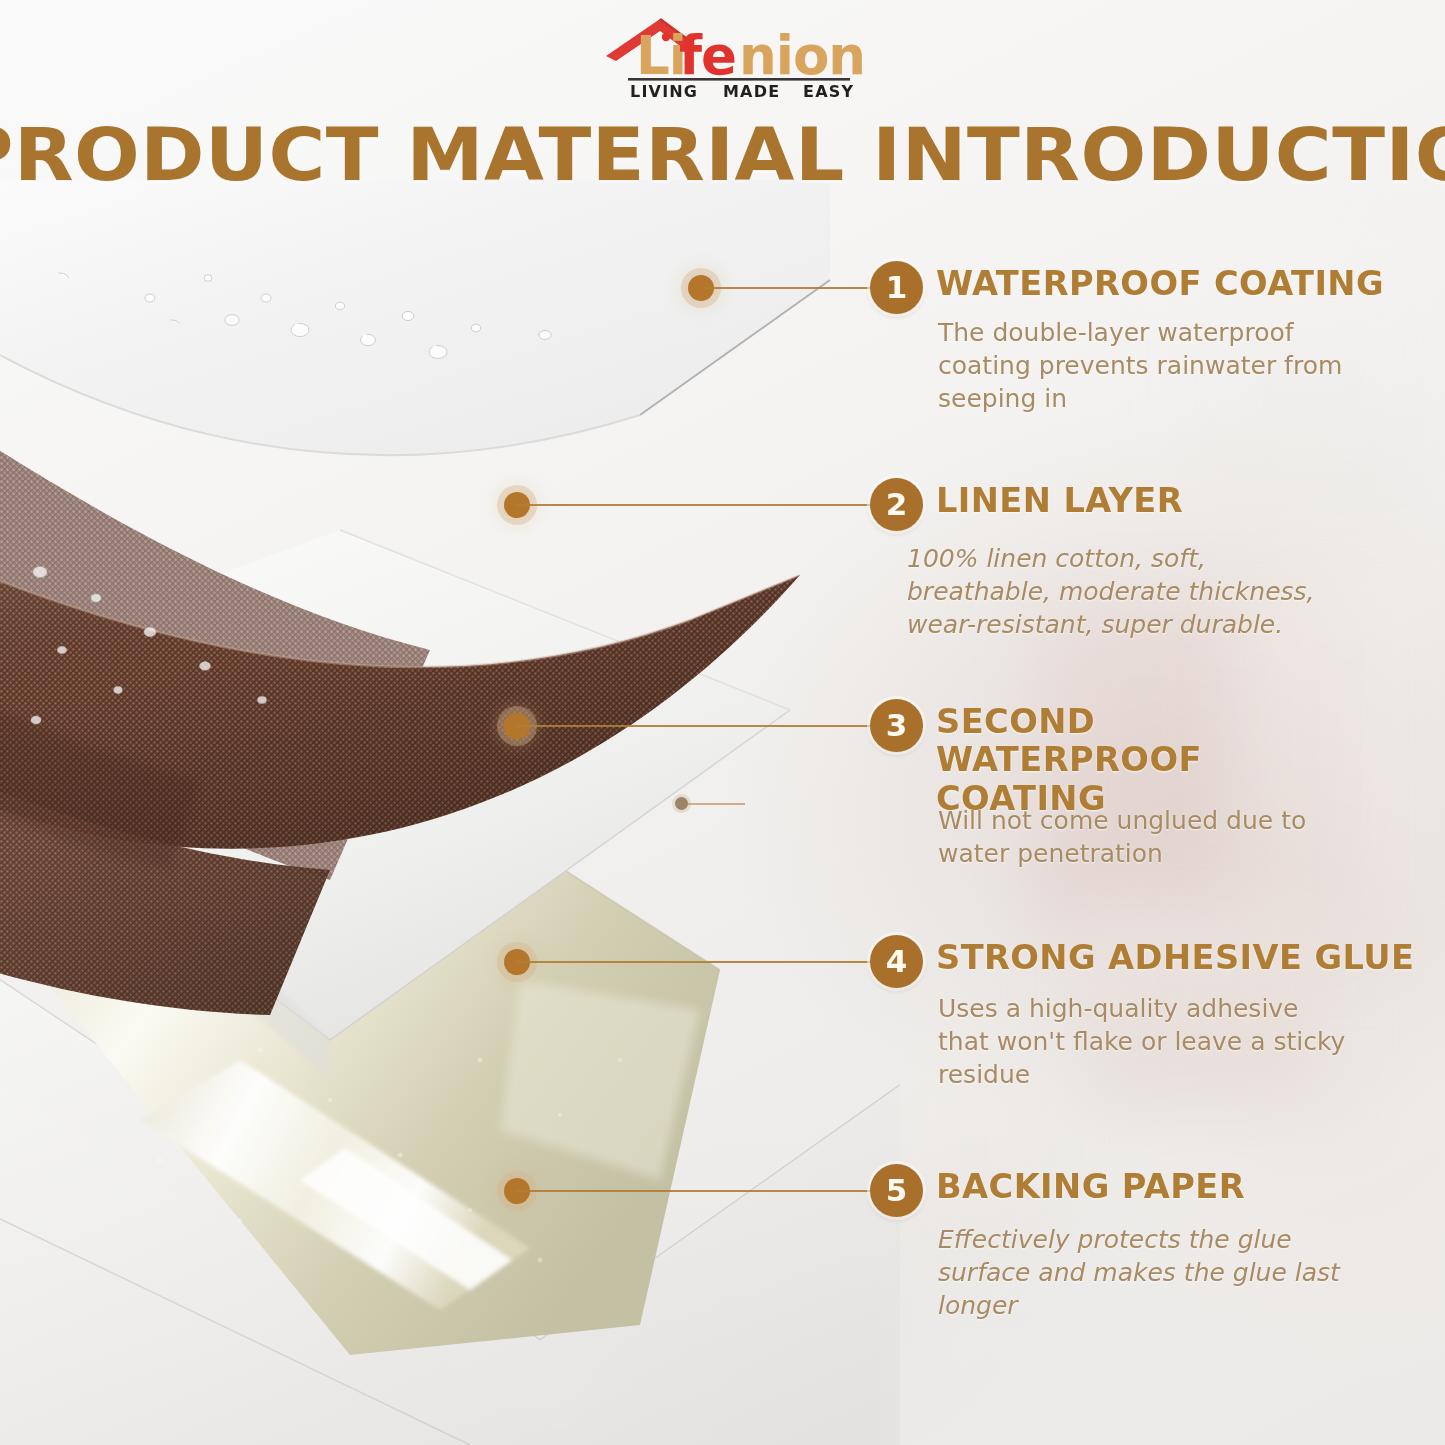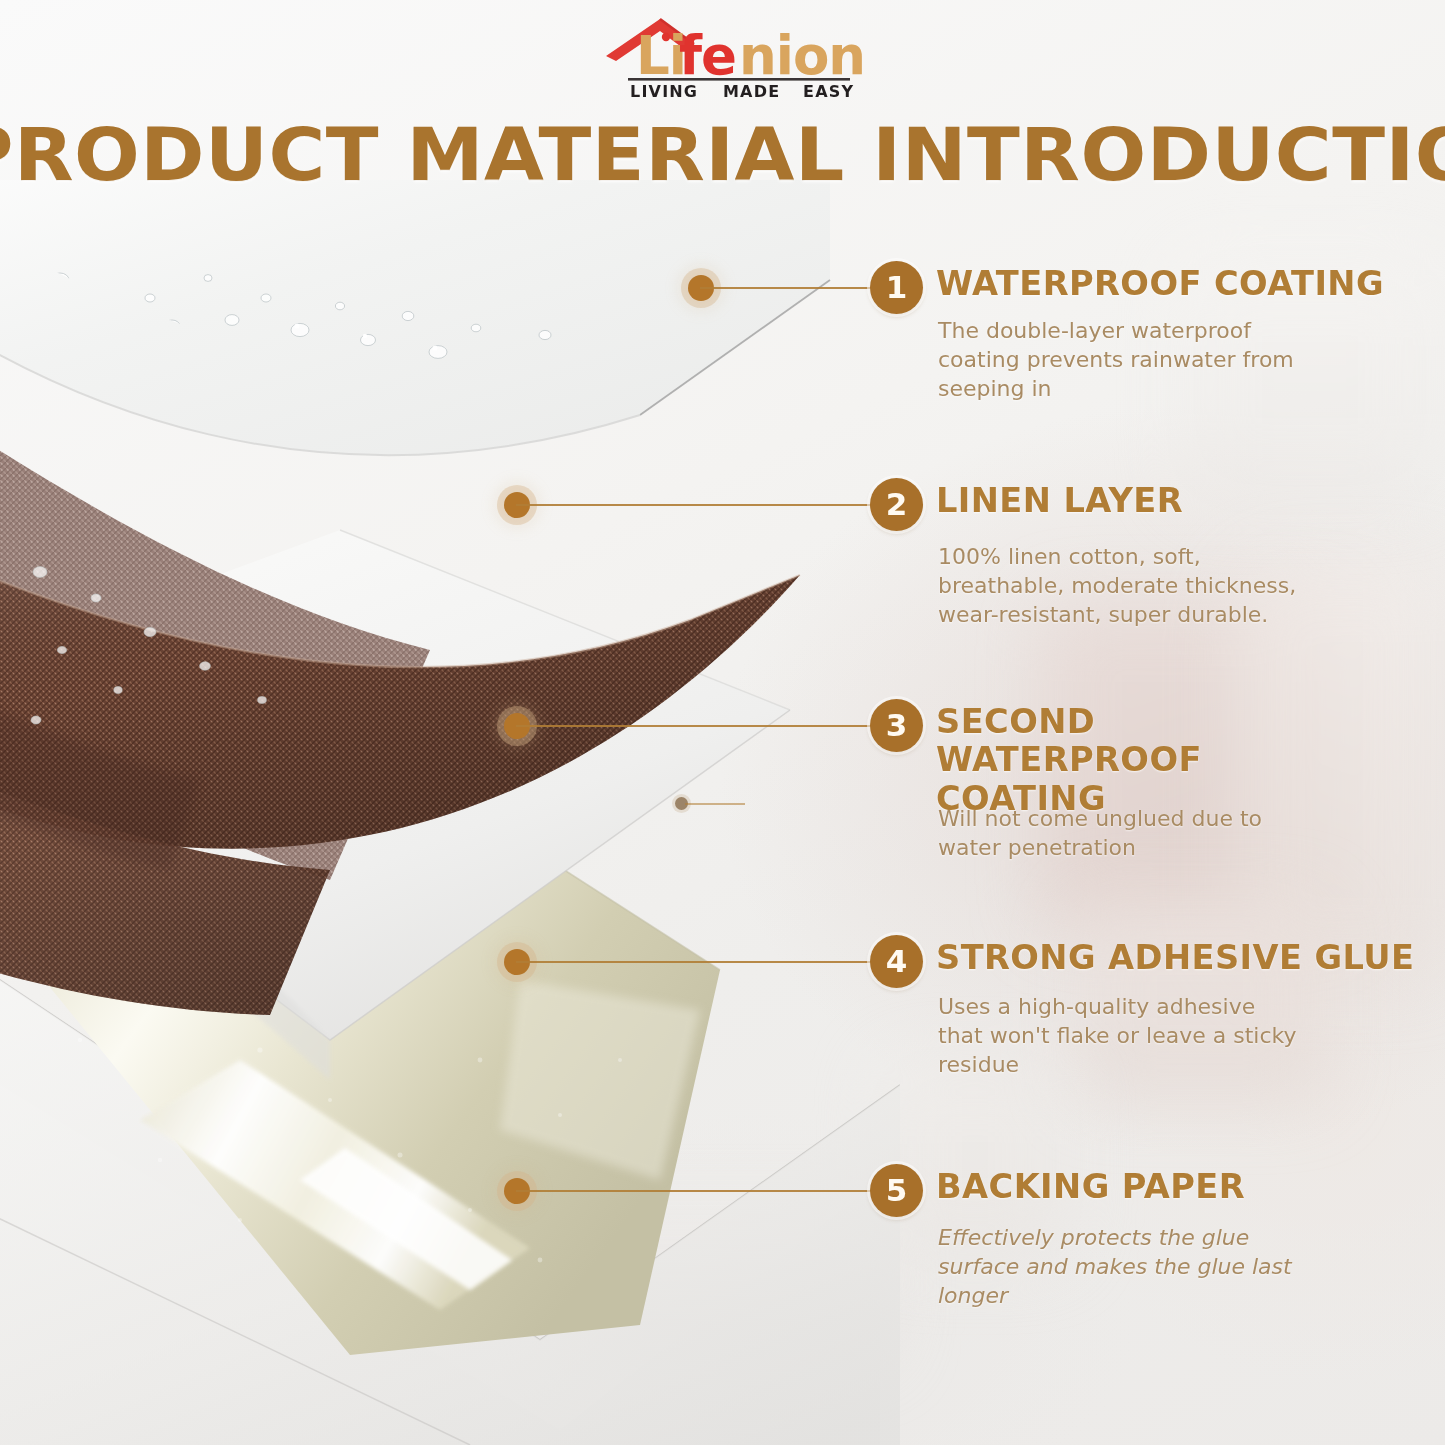"The double-layer waterproof" .co-body { font-size: 22px -> 25px }
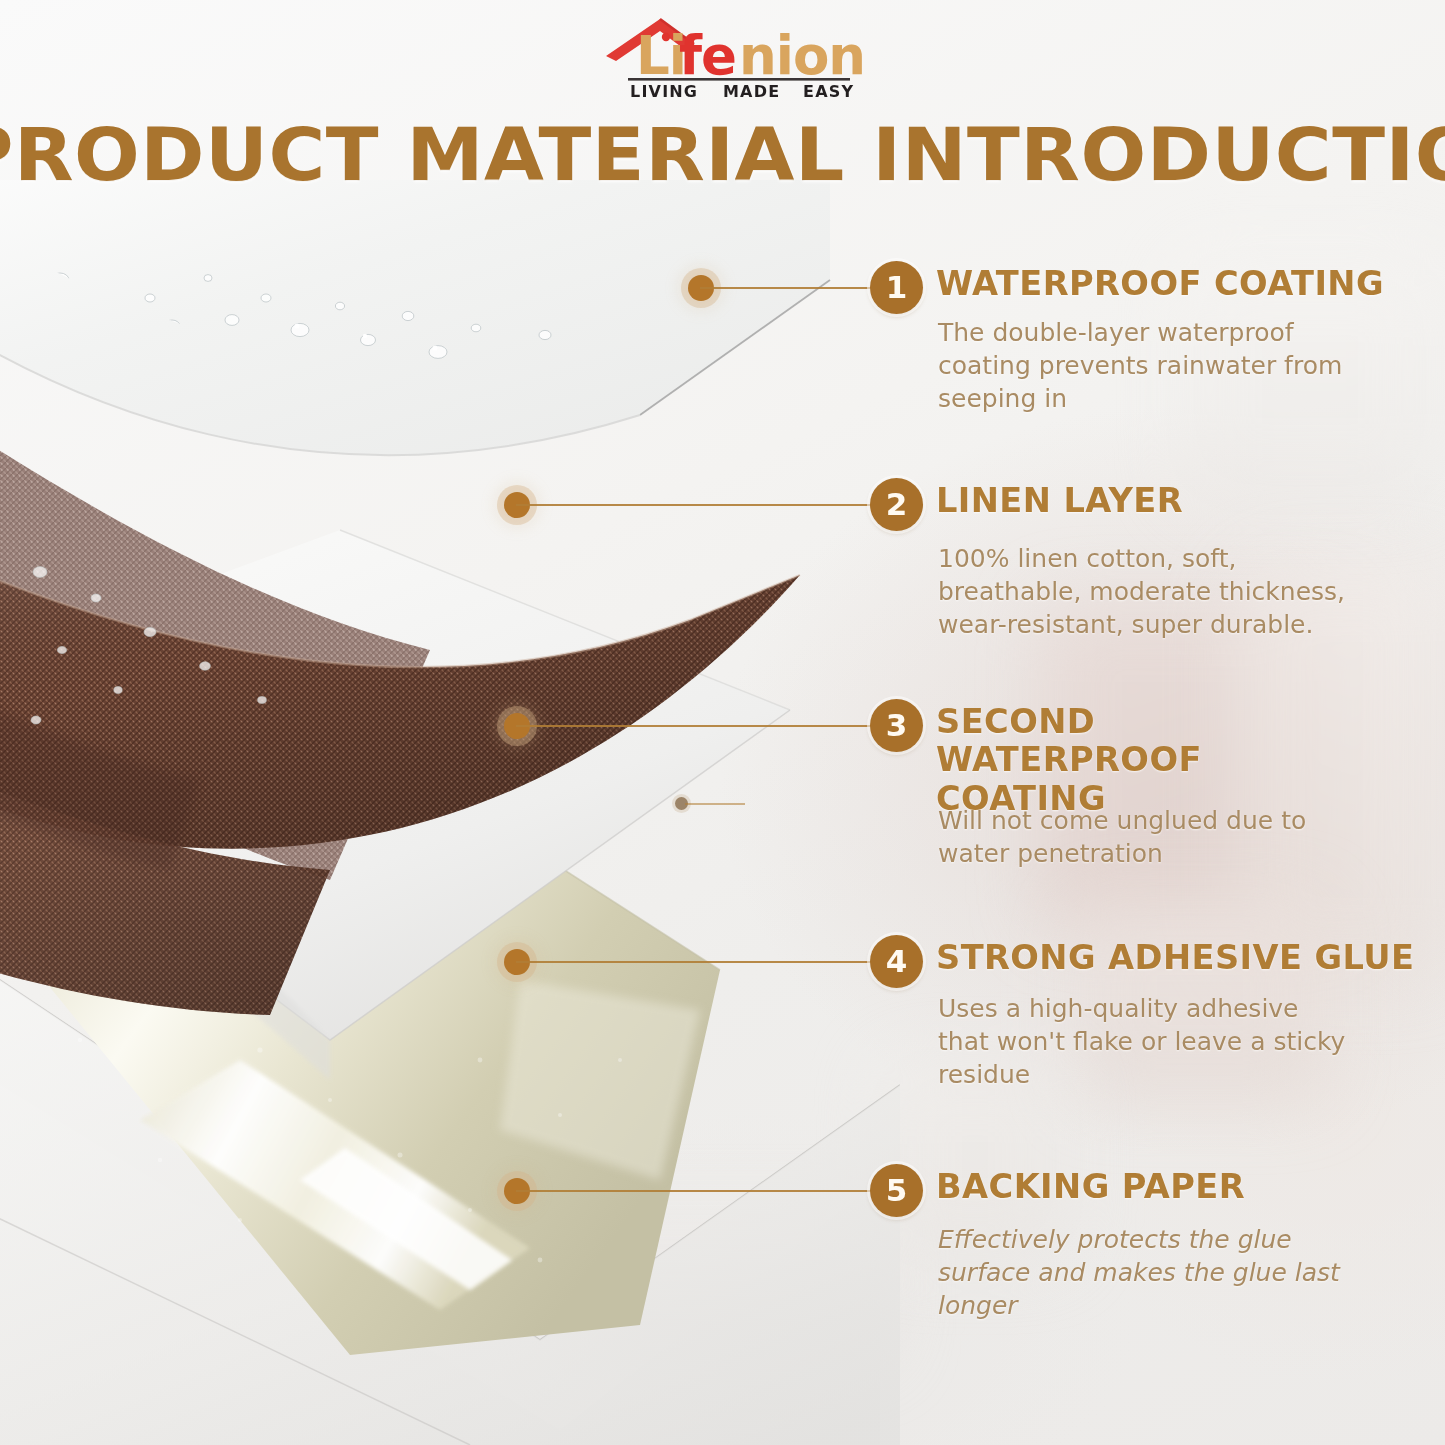"100% linen cotton, soft," div.co-body { font-style: none -> italic; left: 938px -> 907px }
